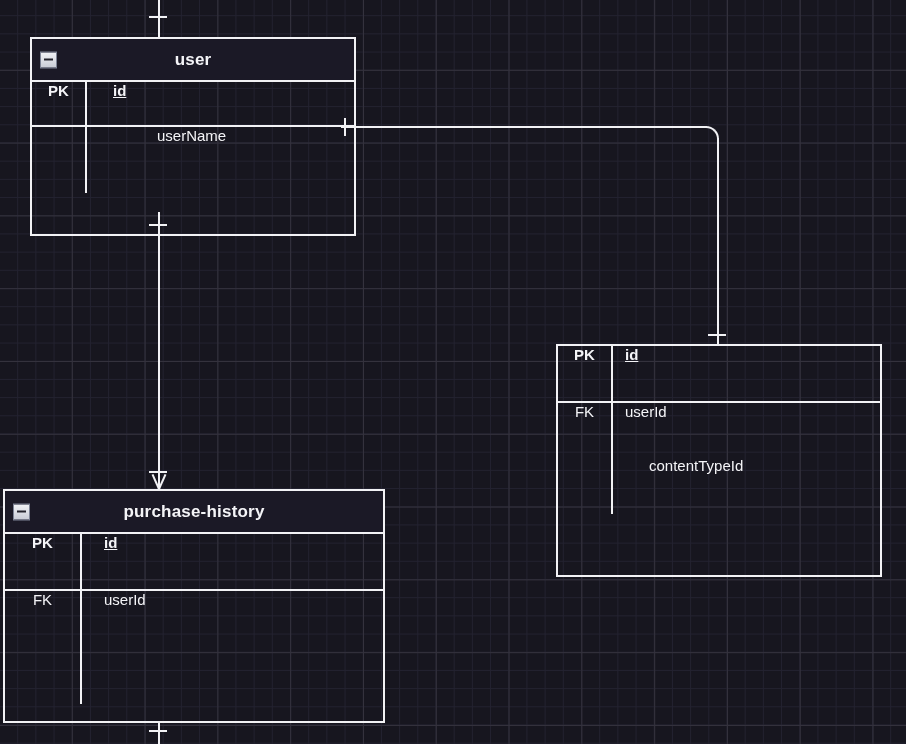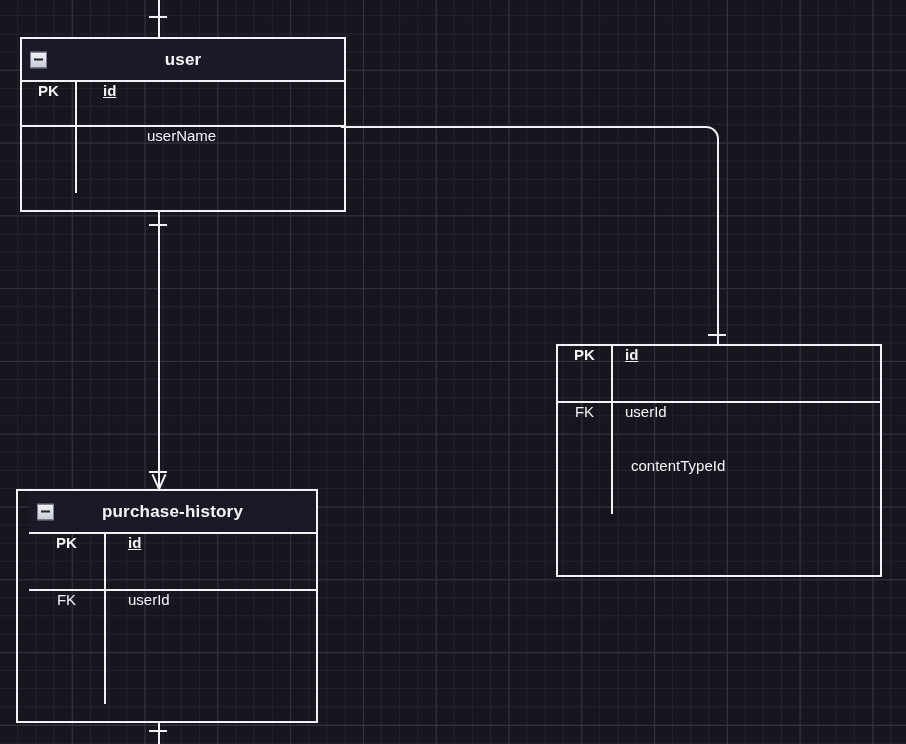"user" div.entity { height: 175px -> 199px; left: 20px -> 30px }
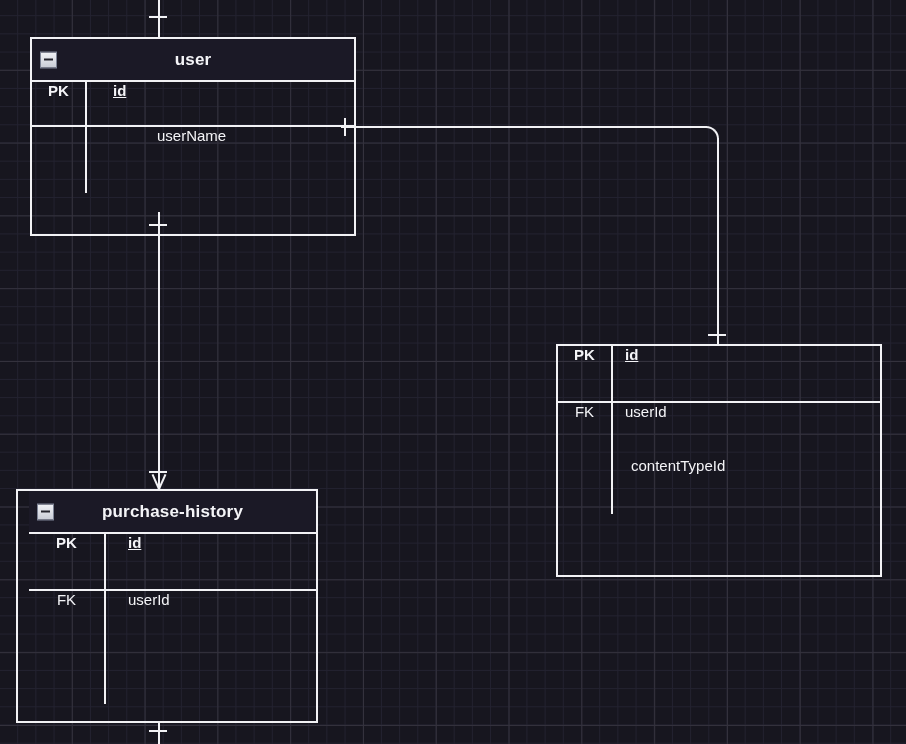"contentTypeId" div.attr-name { margin-left: none -> 18px }
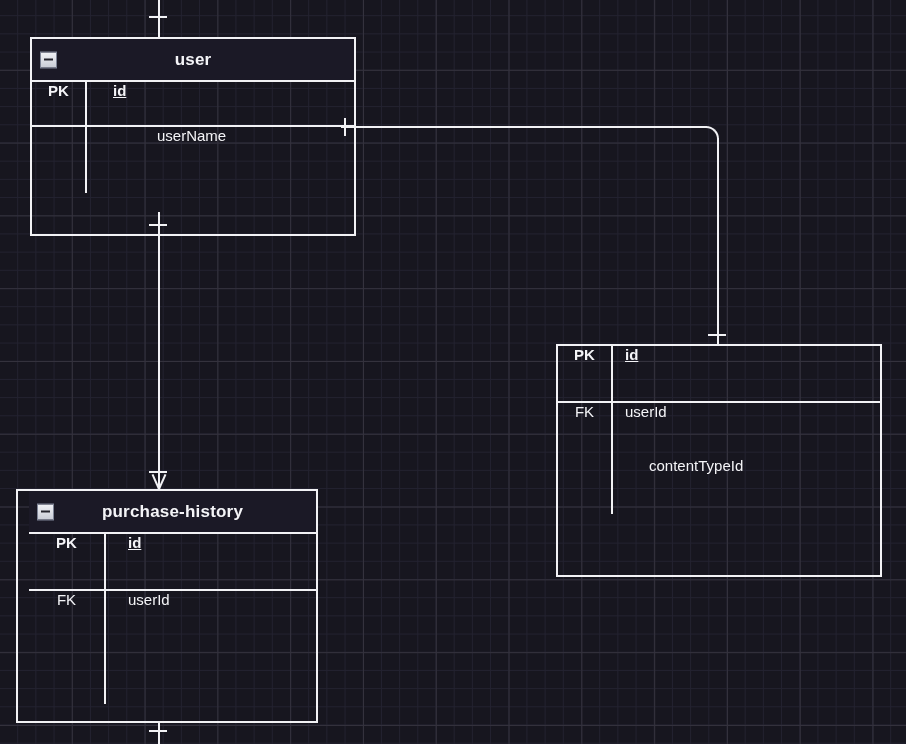"purchase-history" div.entity { left: 16px -> 3px; padding-left: 11px -> none; width: 302px -> 382px }
